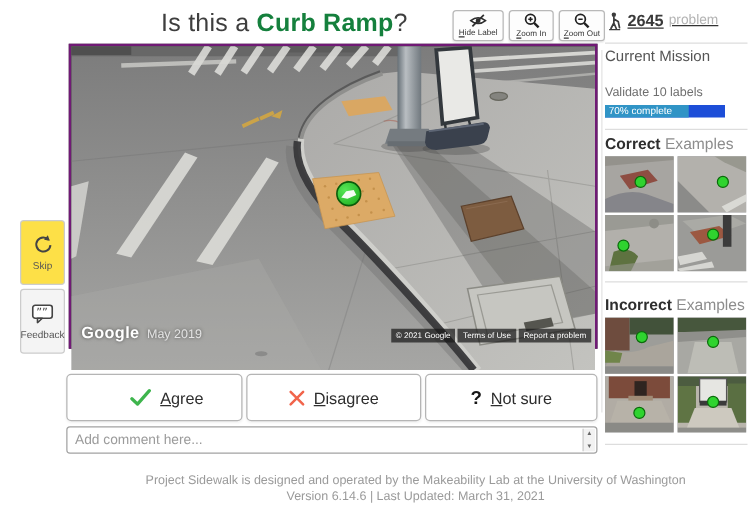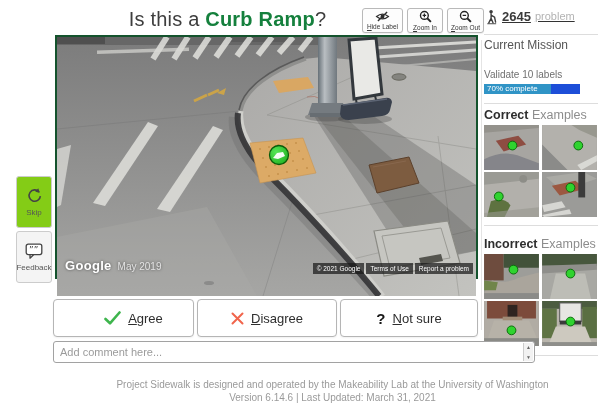"Skip" .side-btn { background: #84cc16 -> #fde047 }
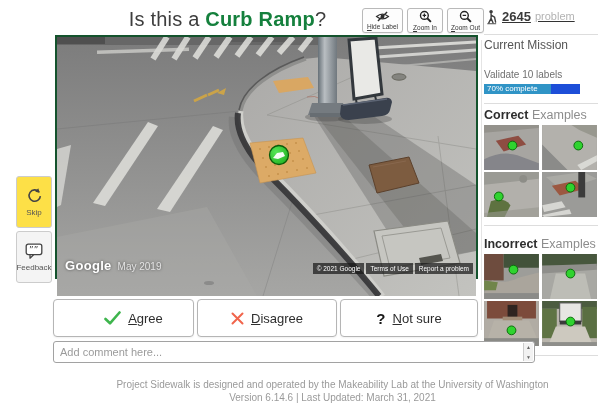"Google" .viewer { border: 2px solid #14532d -> 2px solid #701a75 }
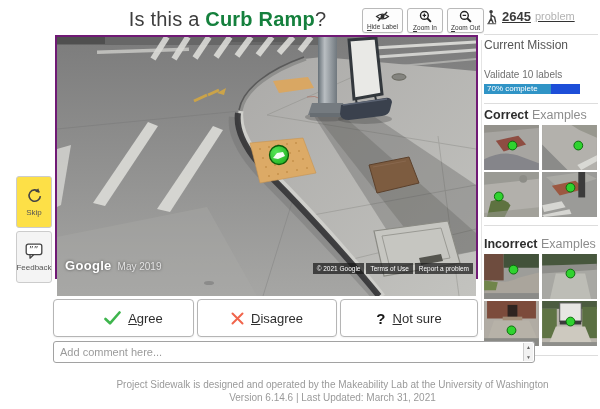"Add comment here..." .comment-wrap { width: 482px -> 425px }
